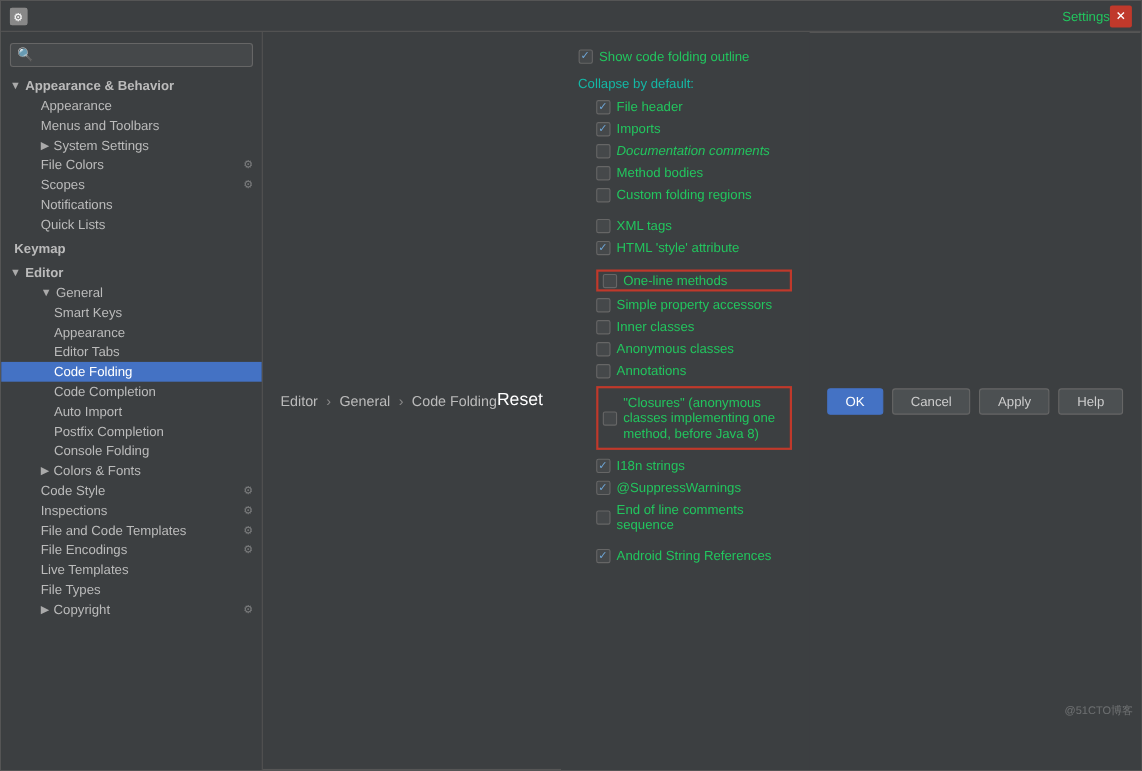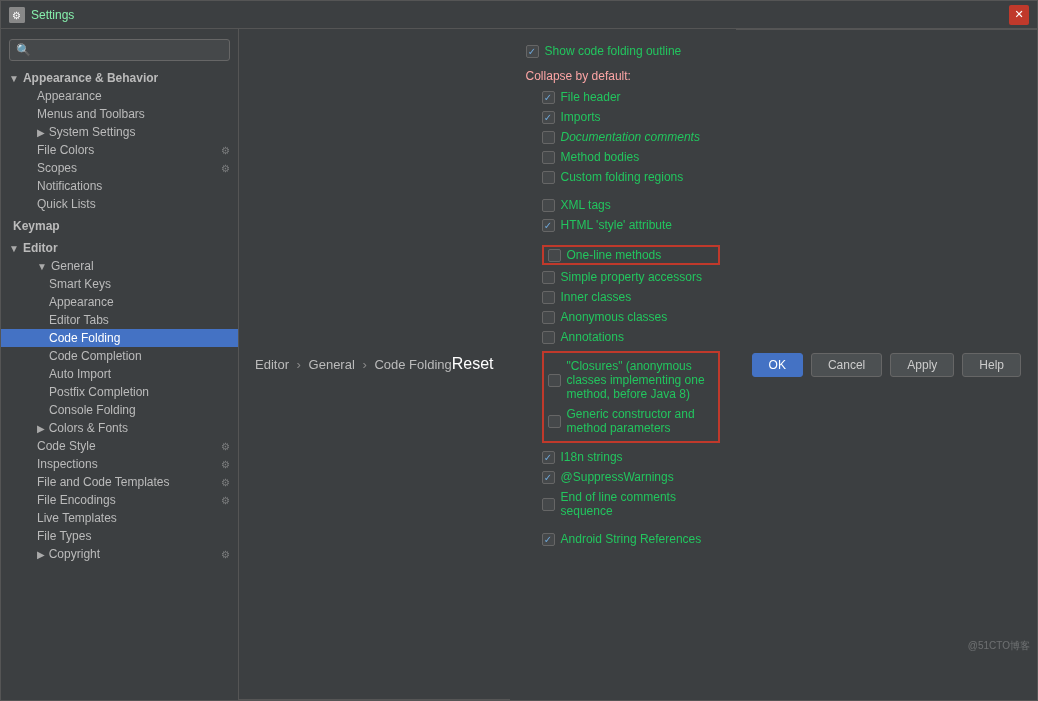"Settings" .title-bar-text { color: #86efac -> #22c55e; text-align: none -> right }
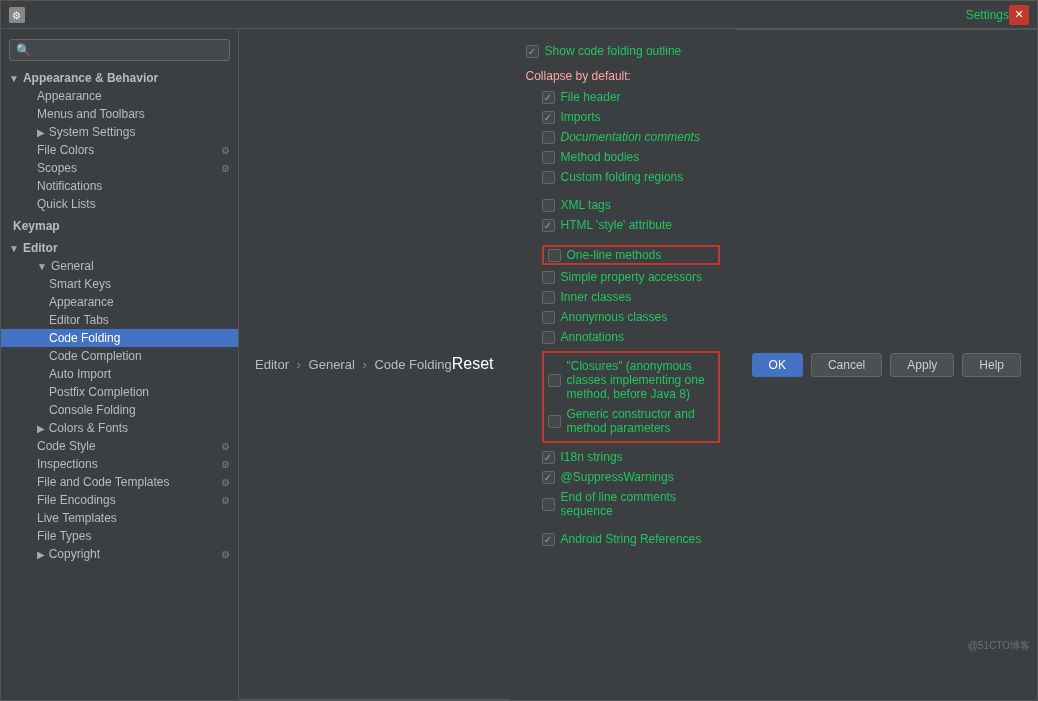"Collapse by default:" .option-row.section-label { color: #fca5a5 -> #14b8a6 }
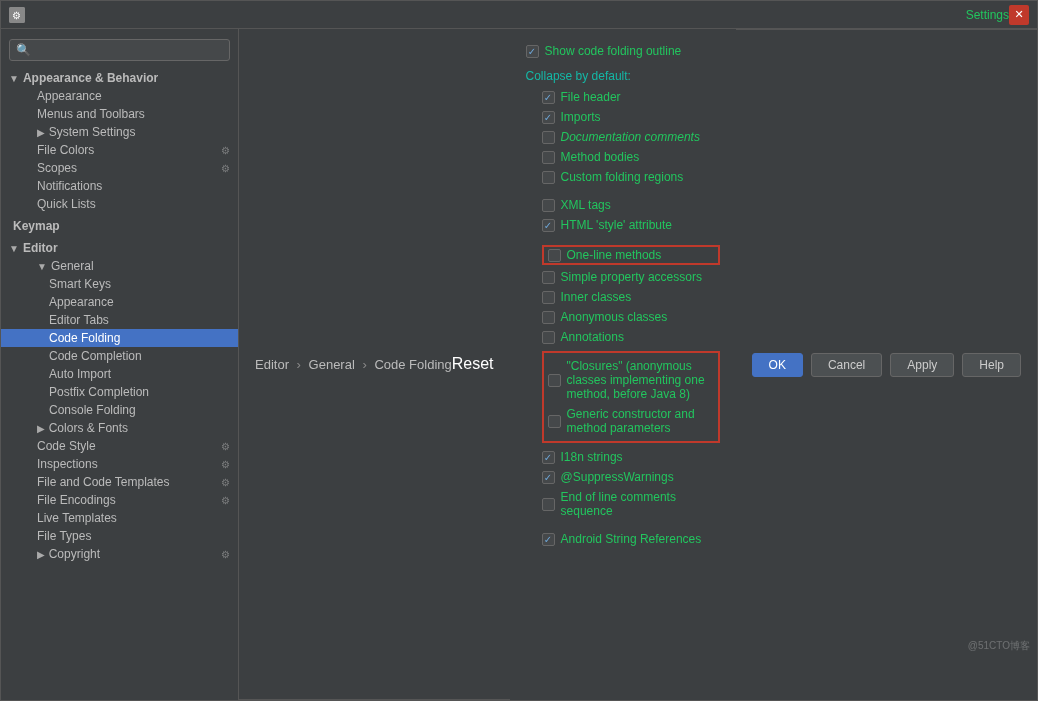"Generic constructor and method" div.option-row { html: <div> <div> <div></div> <span>Generic constructor and method parameters</span> </div> </div> -> none }
